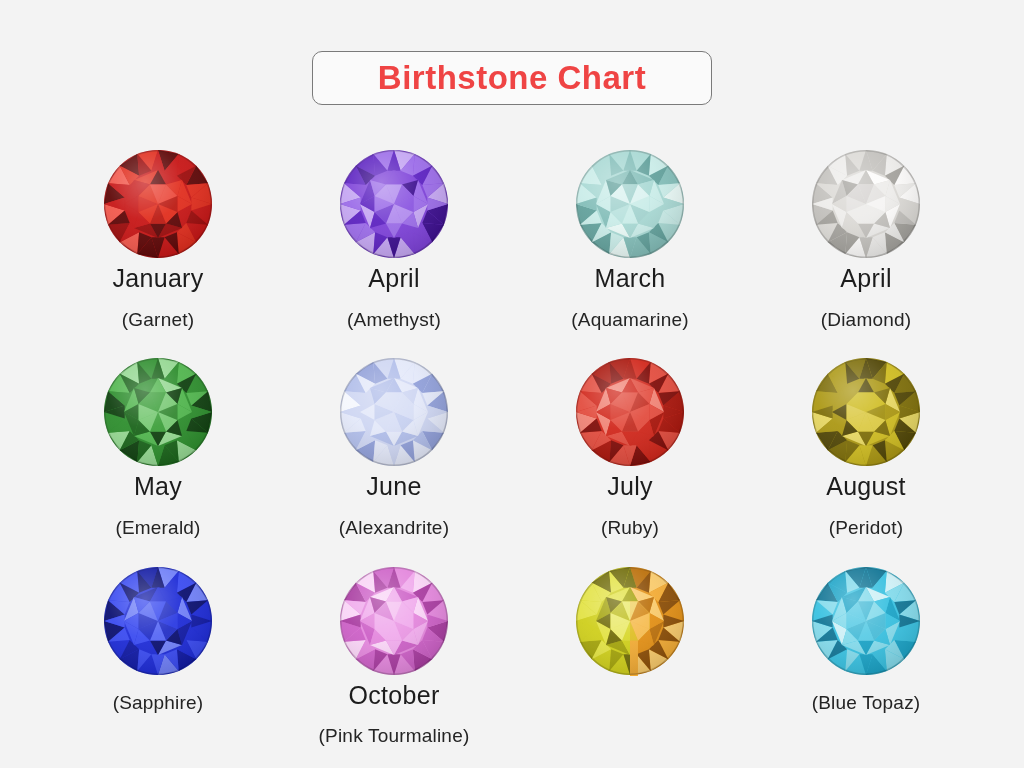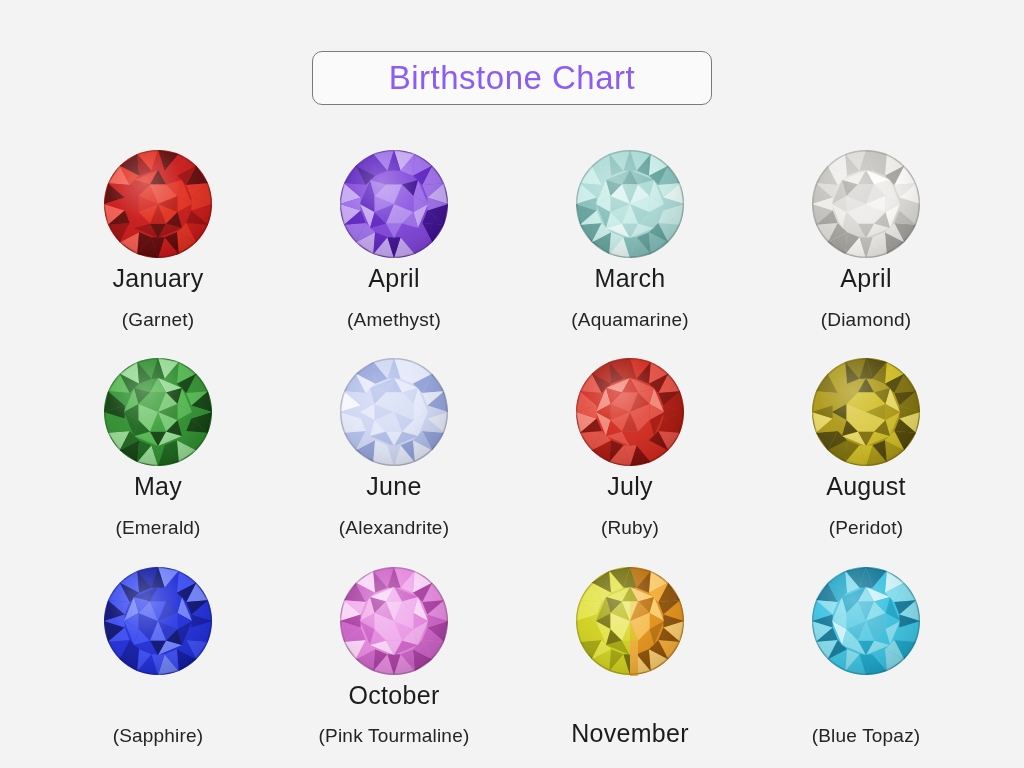"Birthstone Chart" .title-text { color: #8b5cf6 -> #ef4444; font-weight: 400 -> 700 }
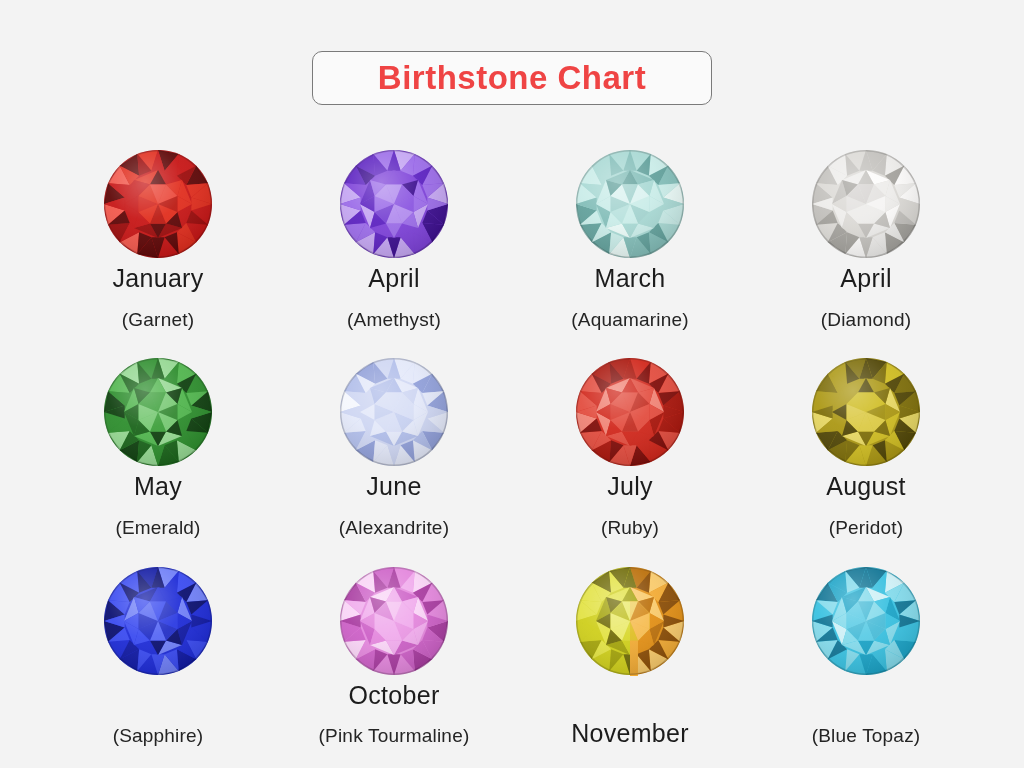"January" .cell { justify-content: space-between -> none }
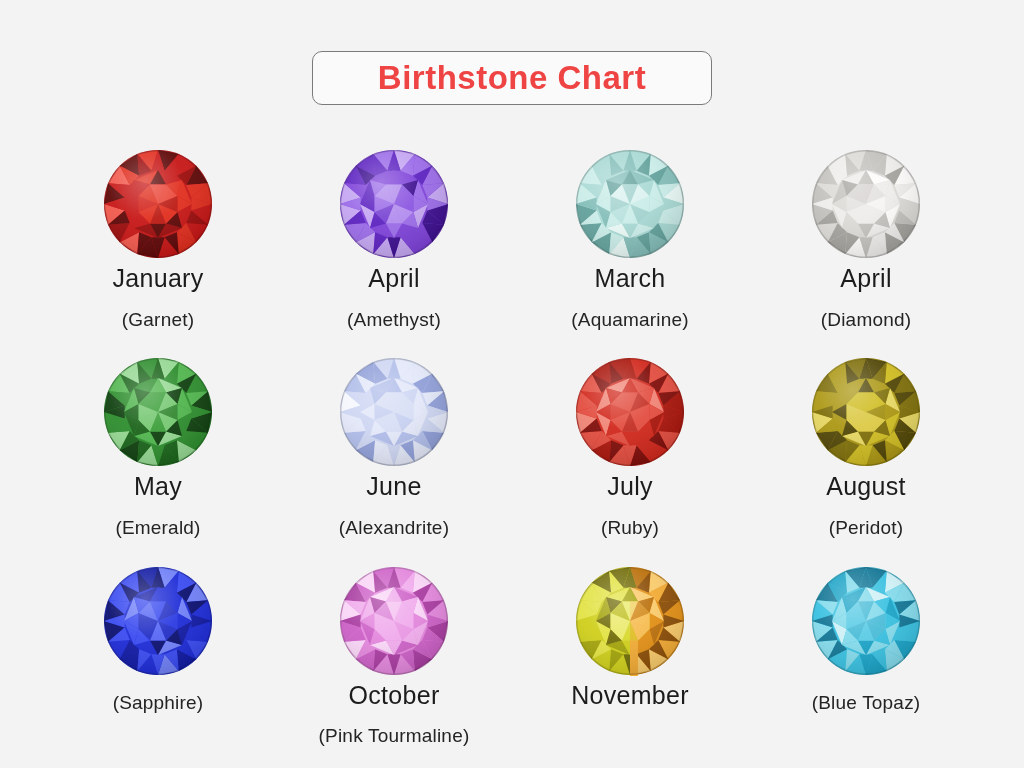"November" div.month { html: <div>November</div> -> none }
